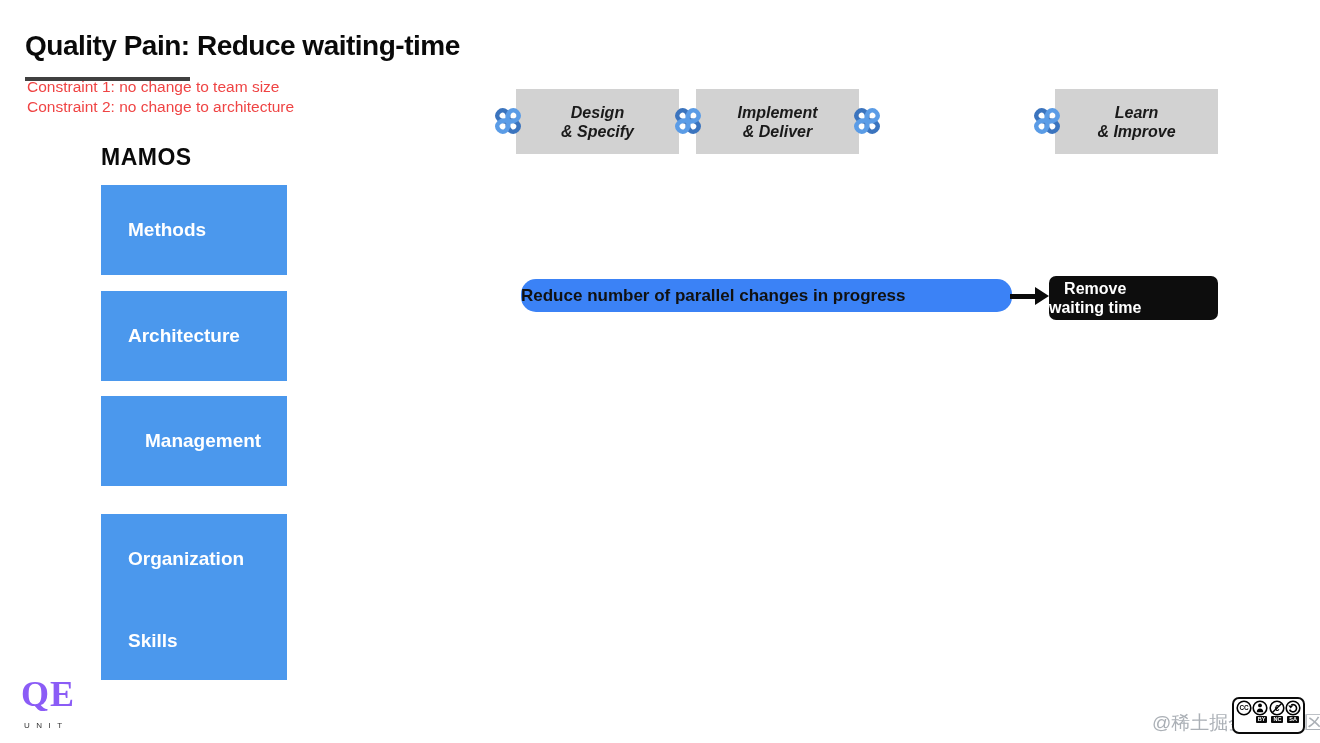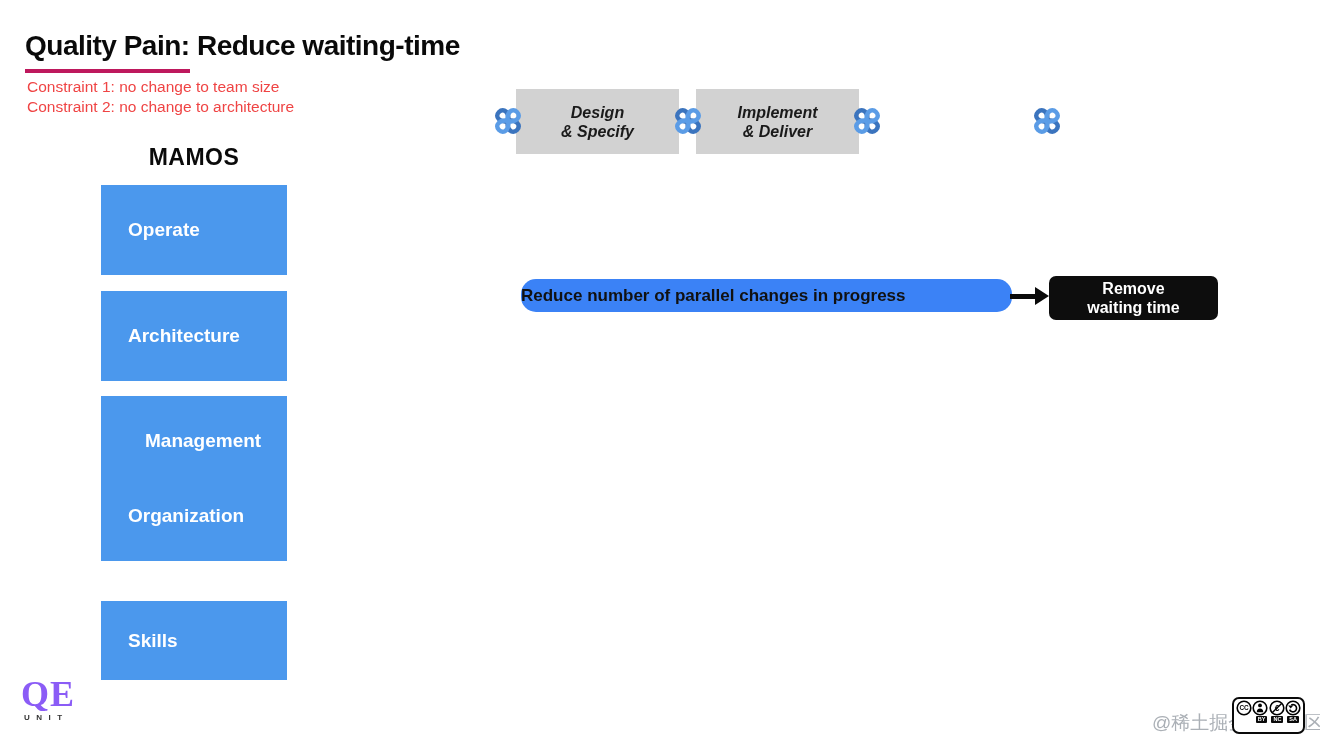"Quality Pain:" .title .underlined { border-bottom: 4px solid #be185d -> 4px solid #404040; padding-bottom: 8px -> 16px }
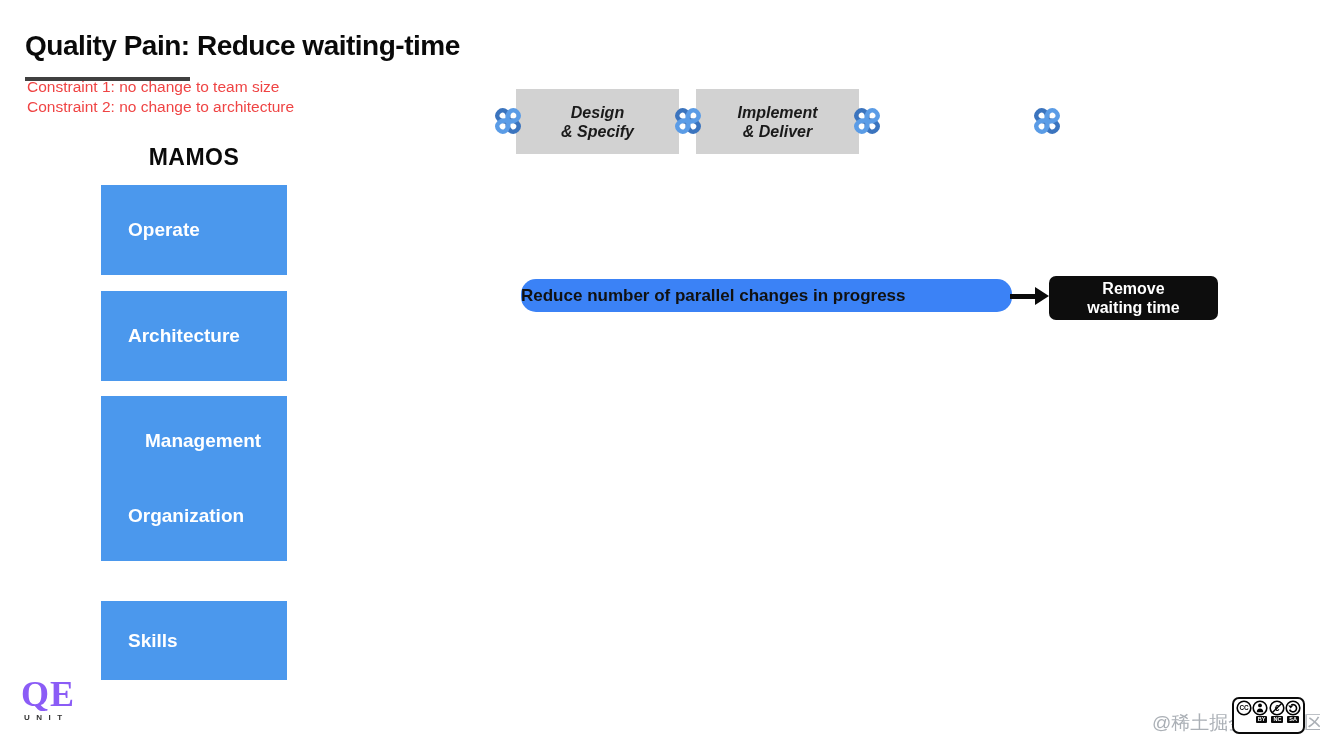"Learn" div.stage { html: none -> <div> <span>Learn &amp; Improve</span> </div> }
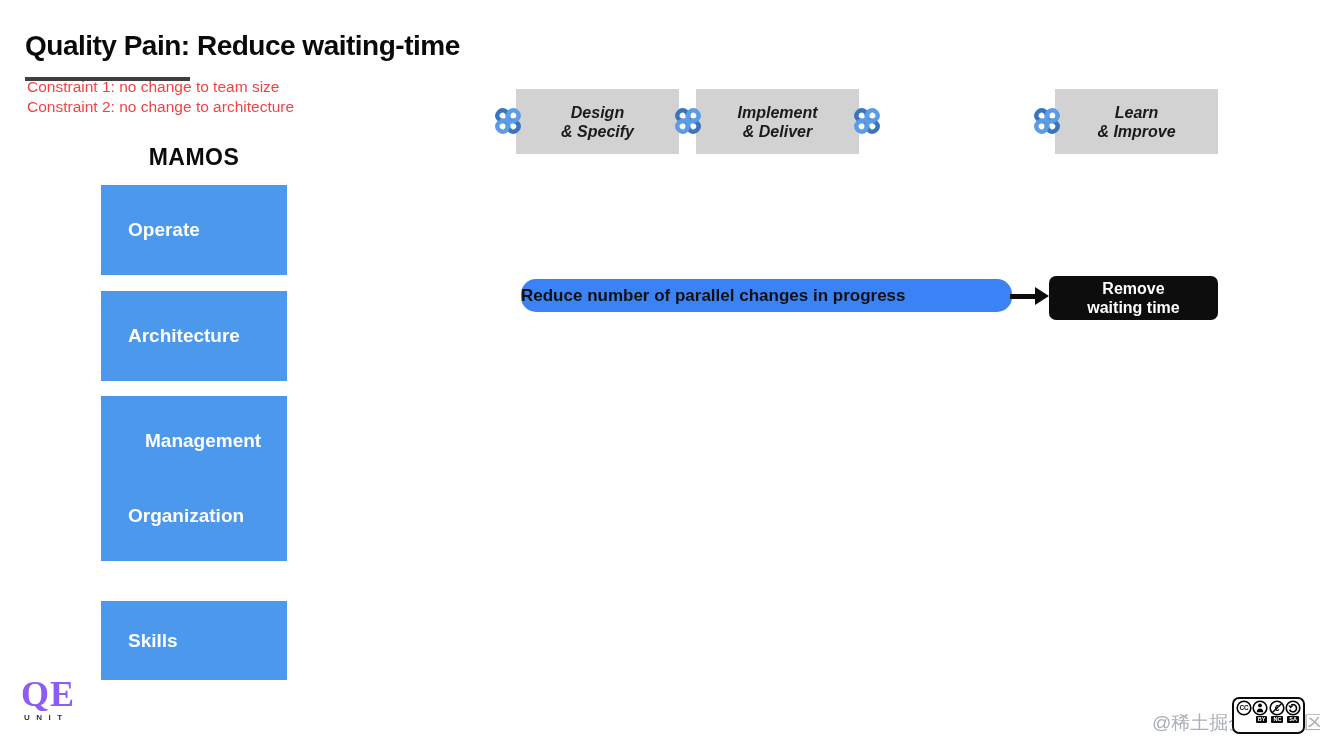"MAMOS" .mamos-heading { text-align: center -> none }
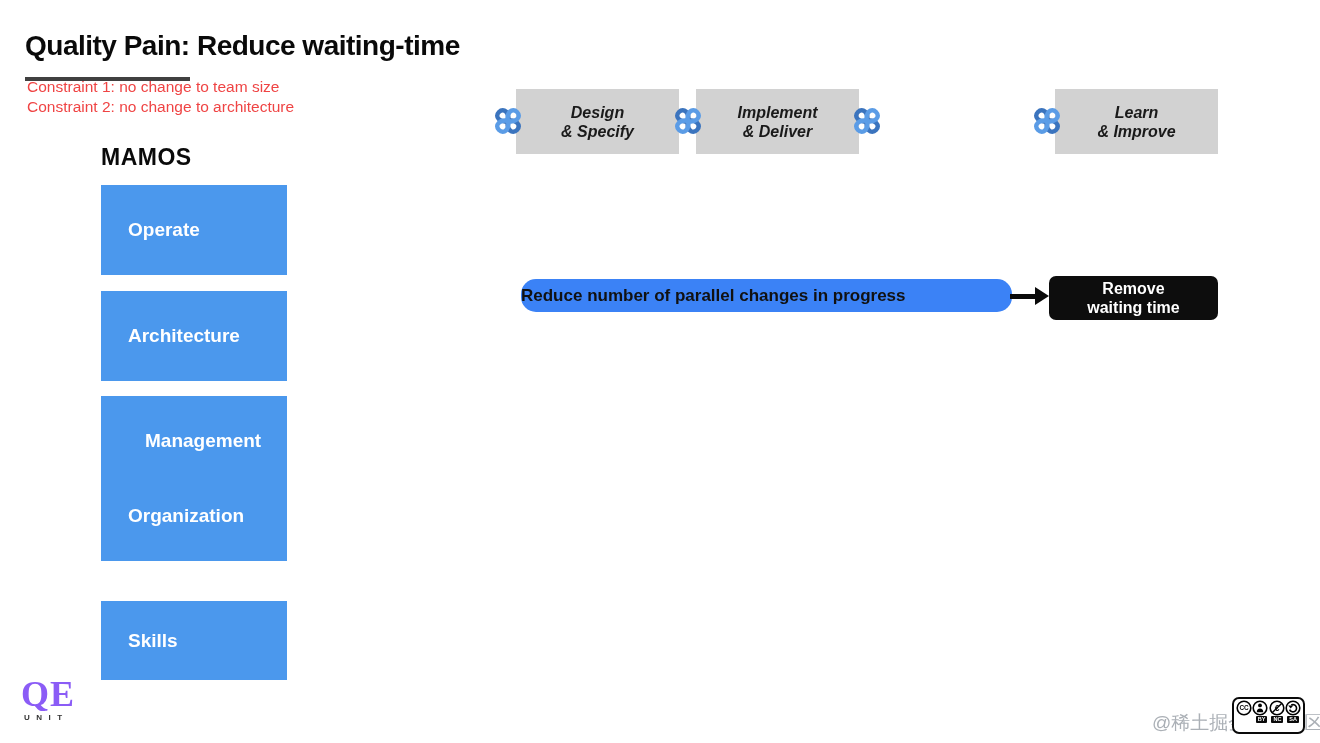"Operate" span { text: Operate -> Methods }
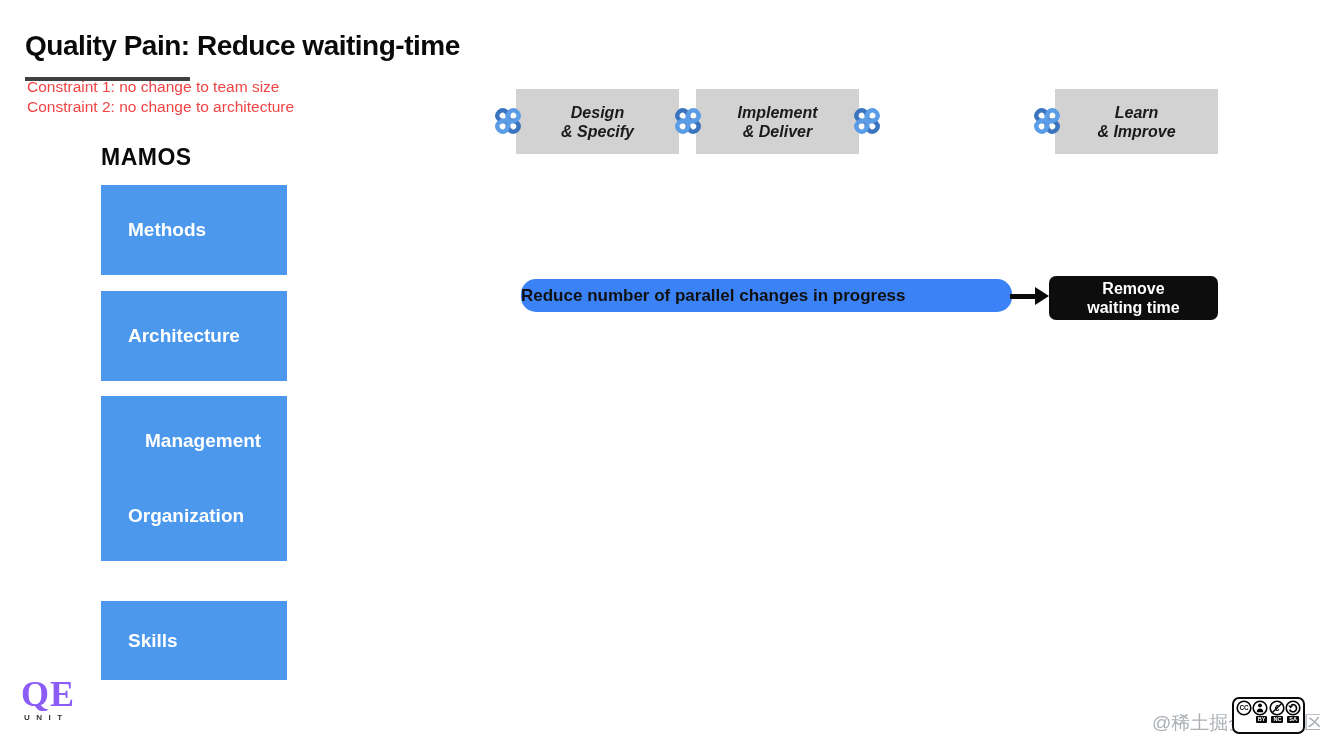"Remove" .outcome-box { justify-content: center -> flex-start }
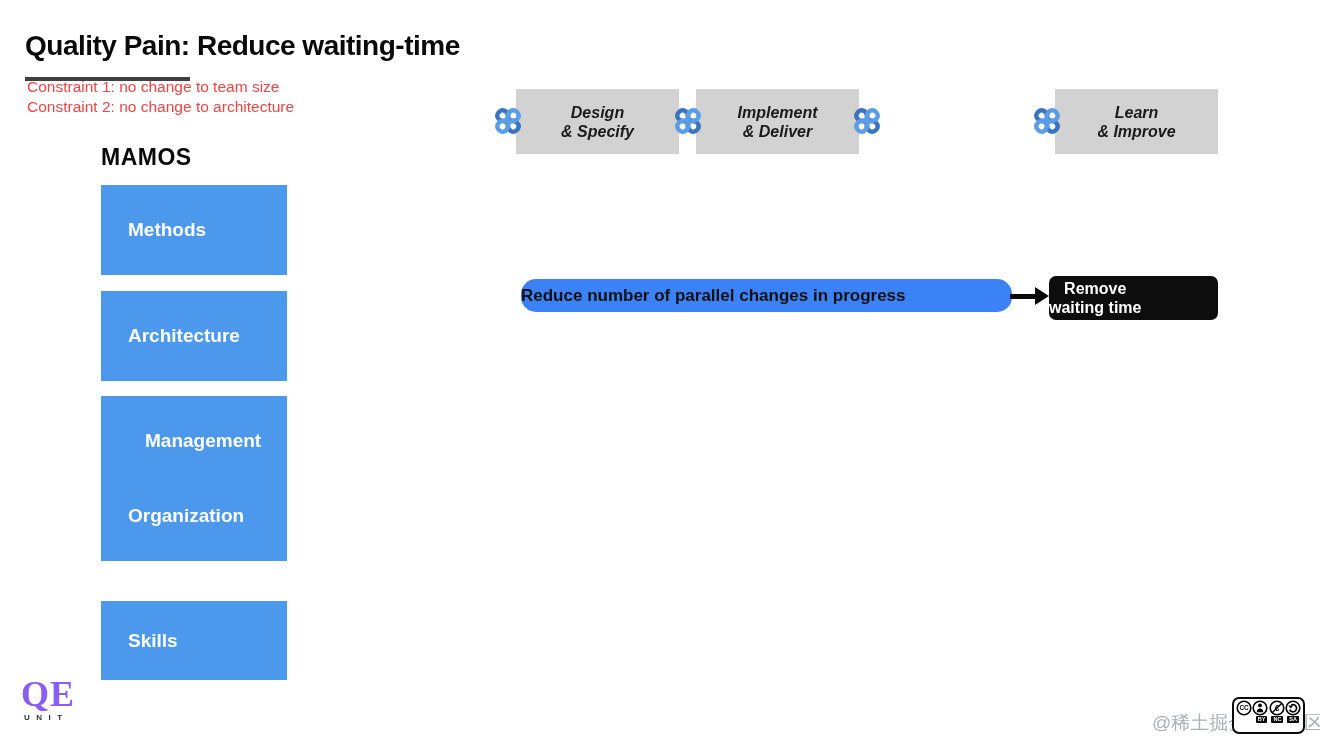"Organization" div.mamos-box { top: 471px -> 514px }
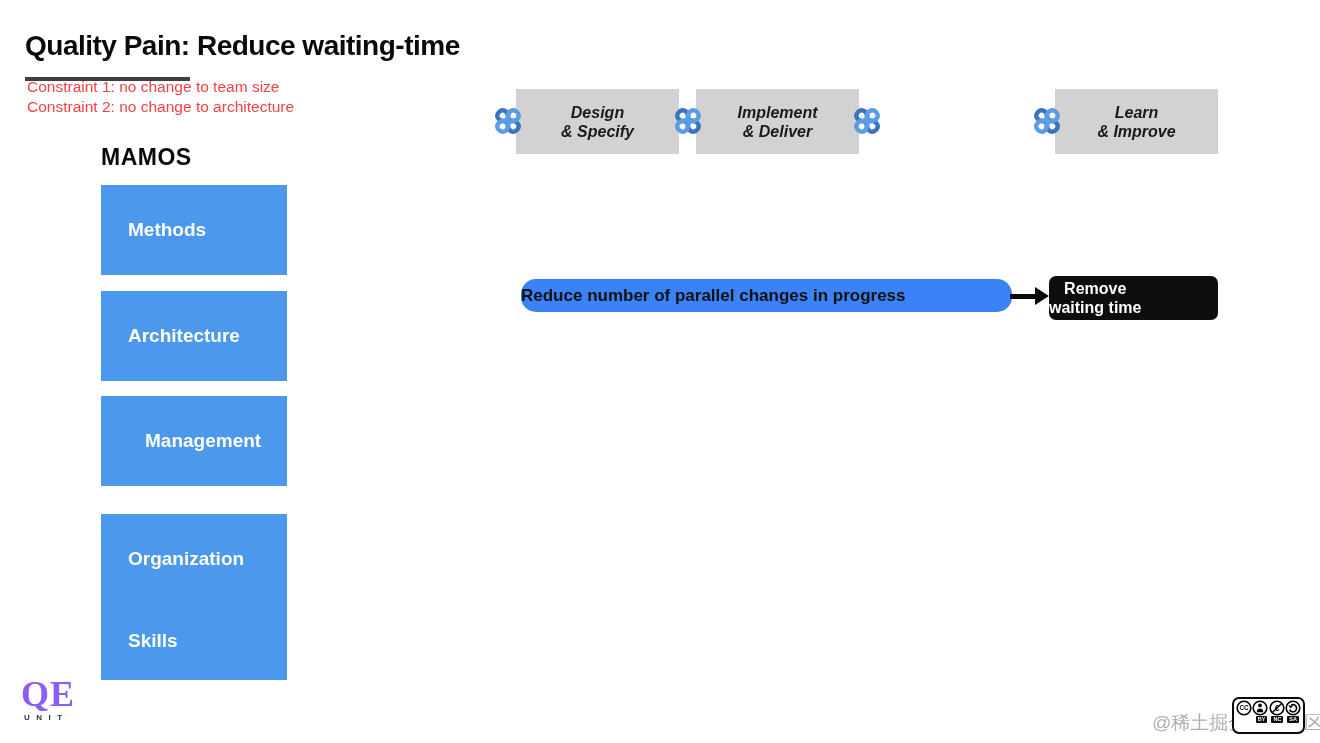"UNIT" .qe-sub { font-weight: bold -> normal; margin-top: 1px -> 9px }
